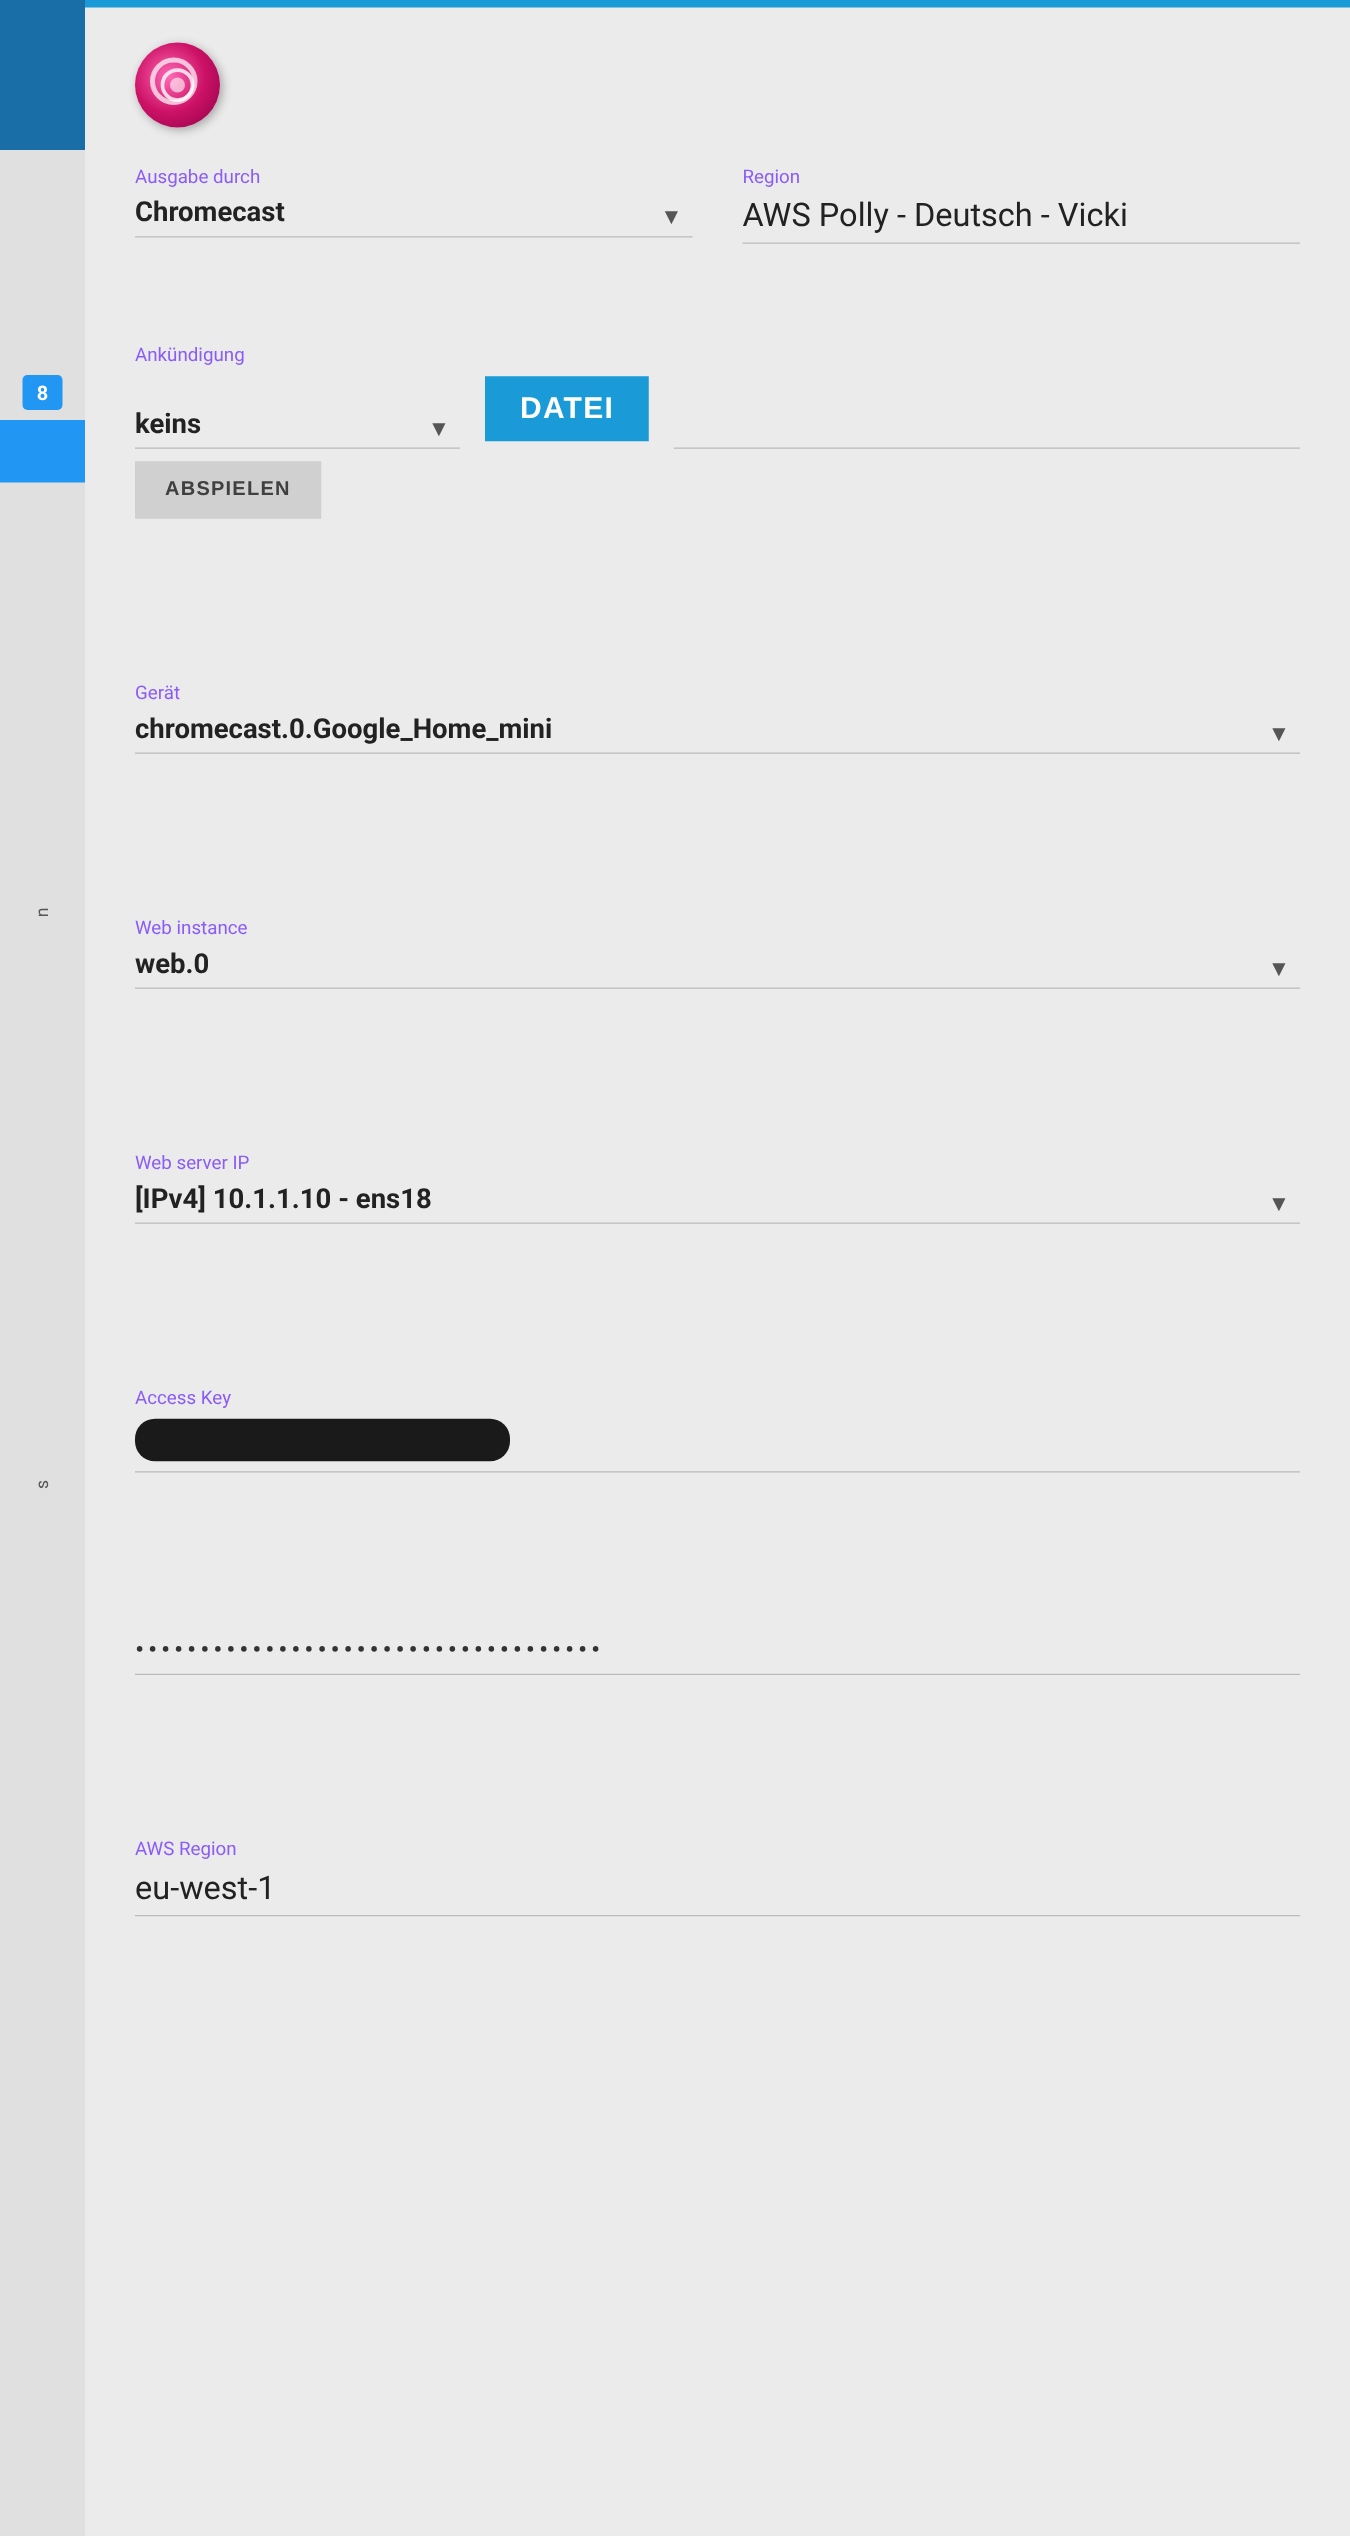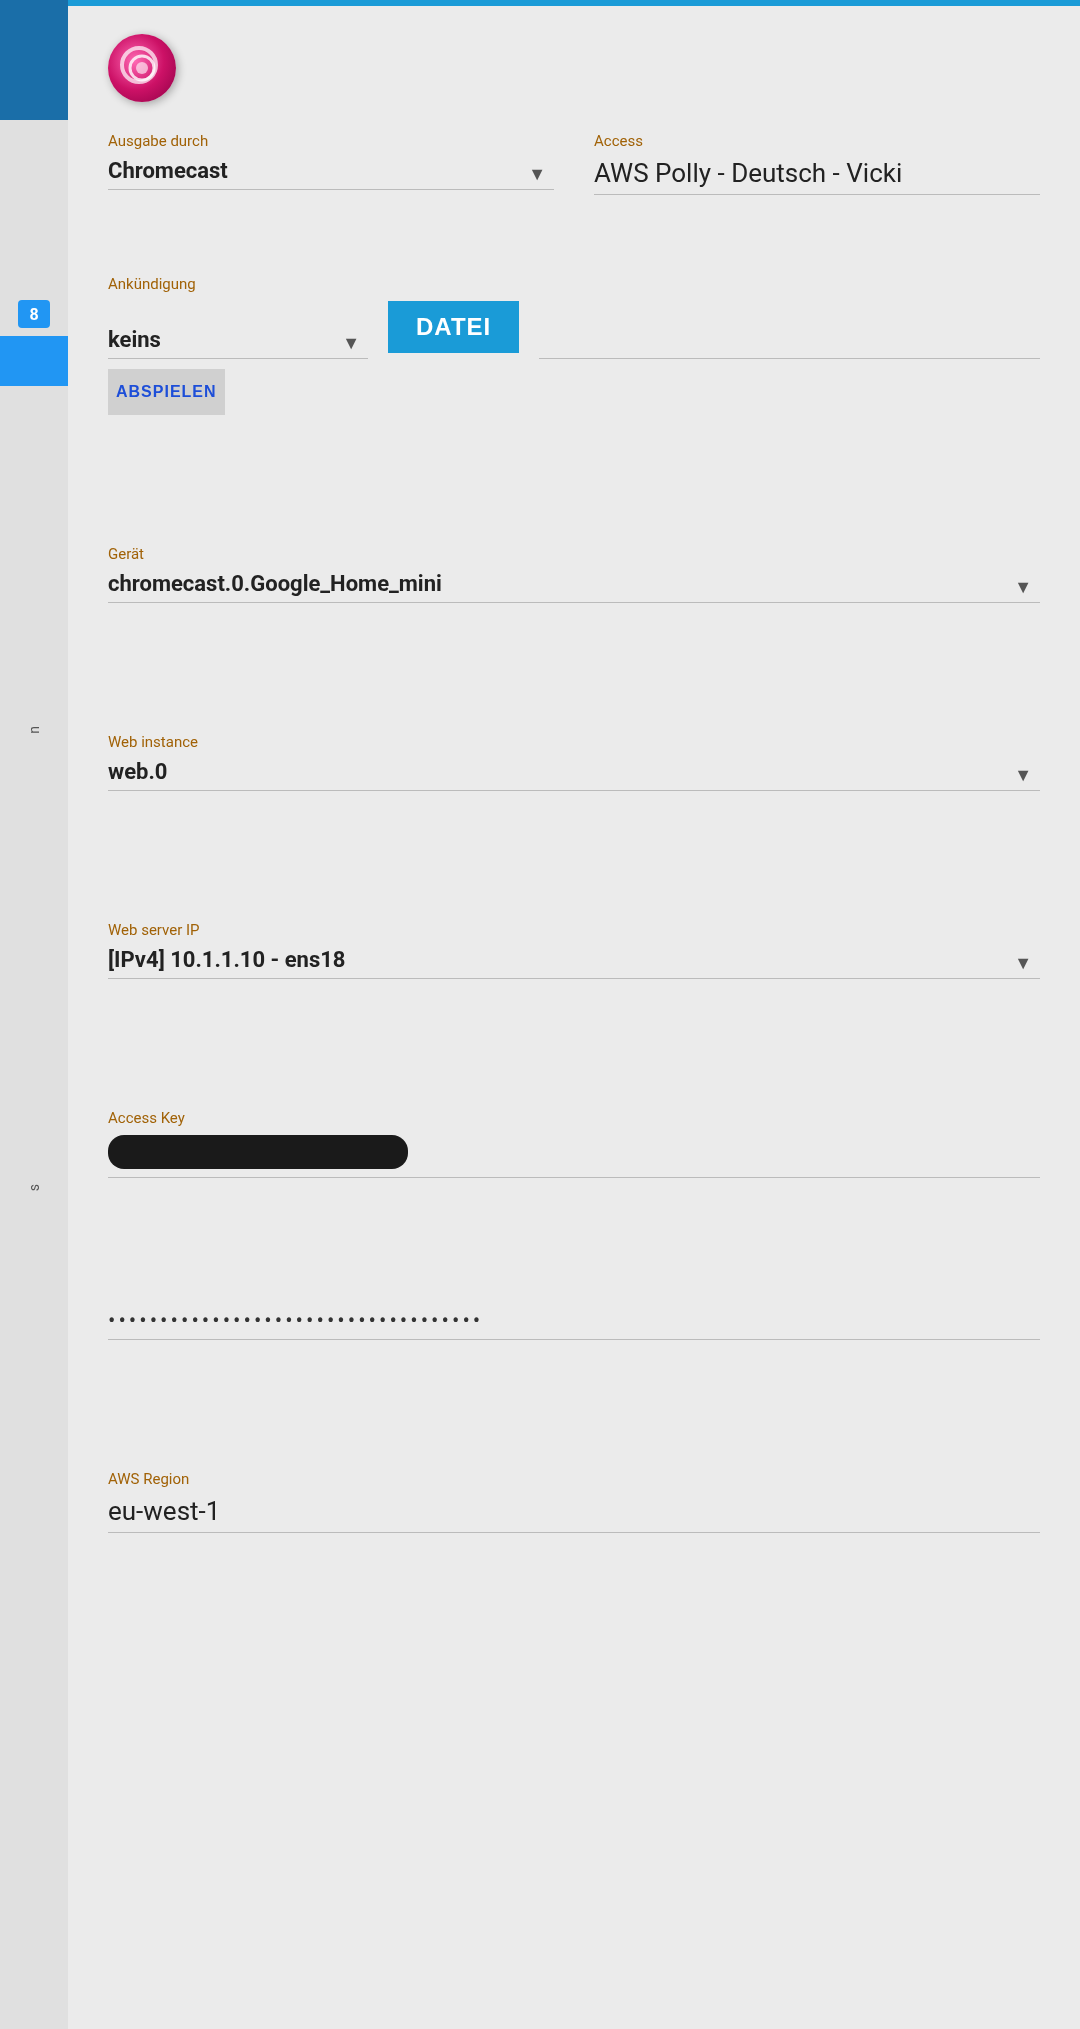"Ausgabe durch" .form-label { color: #a16207 -> #8b5cf6 }
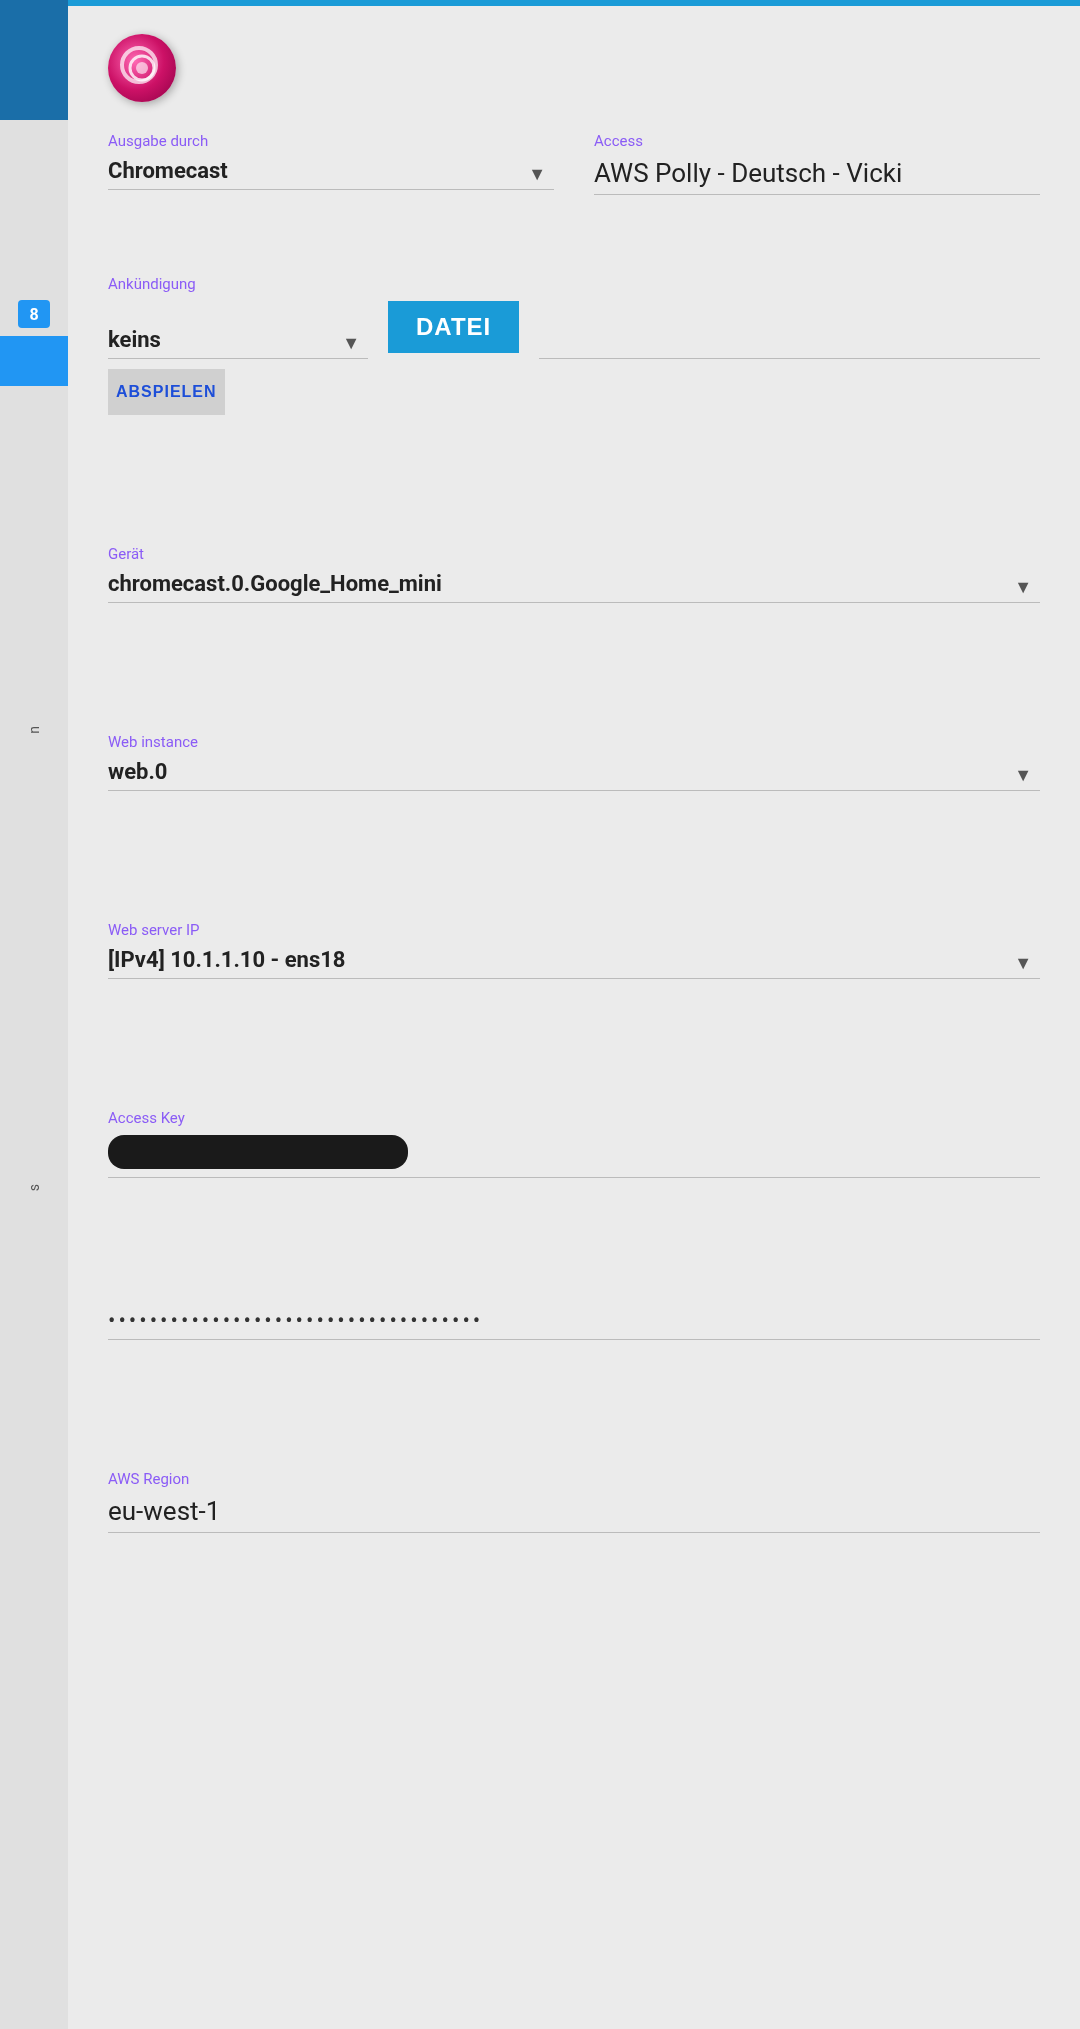"Access" label.form-label { text: Access -> Region }
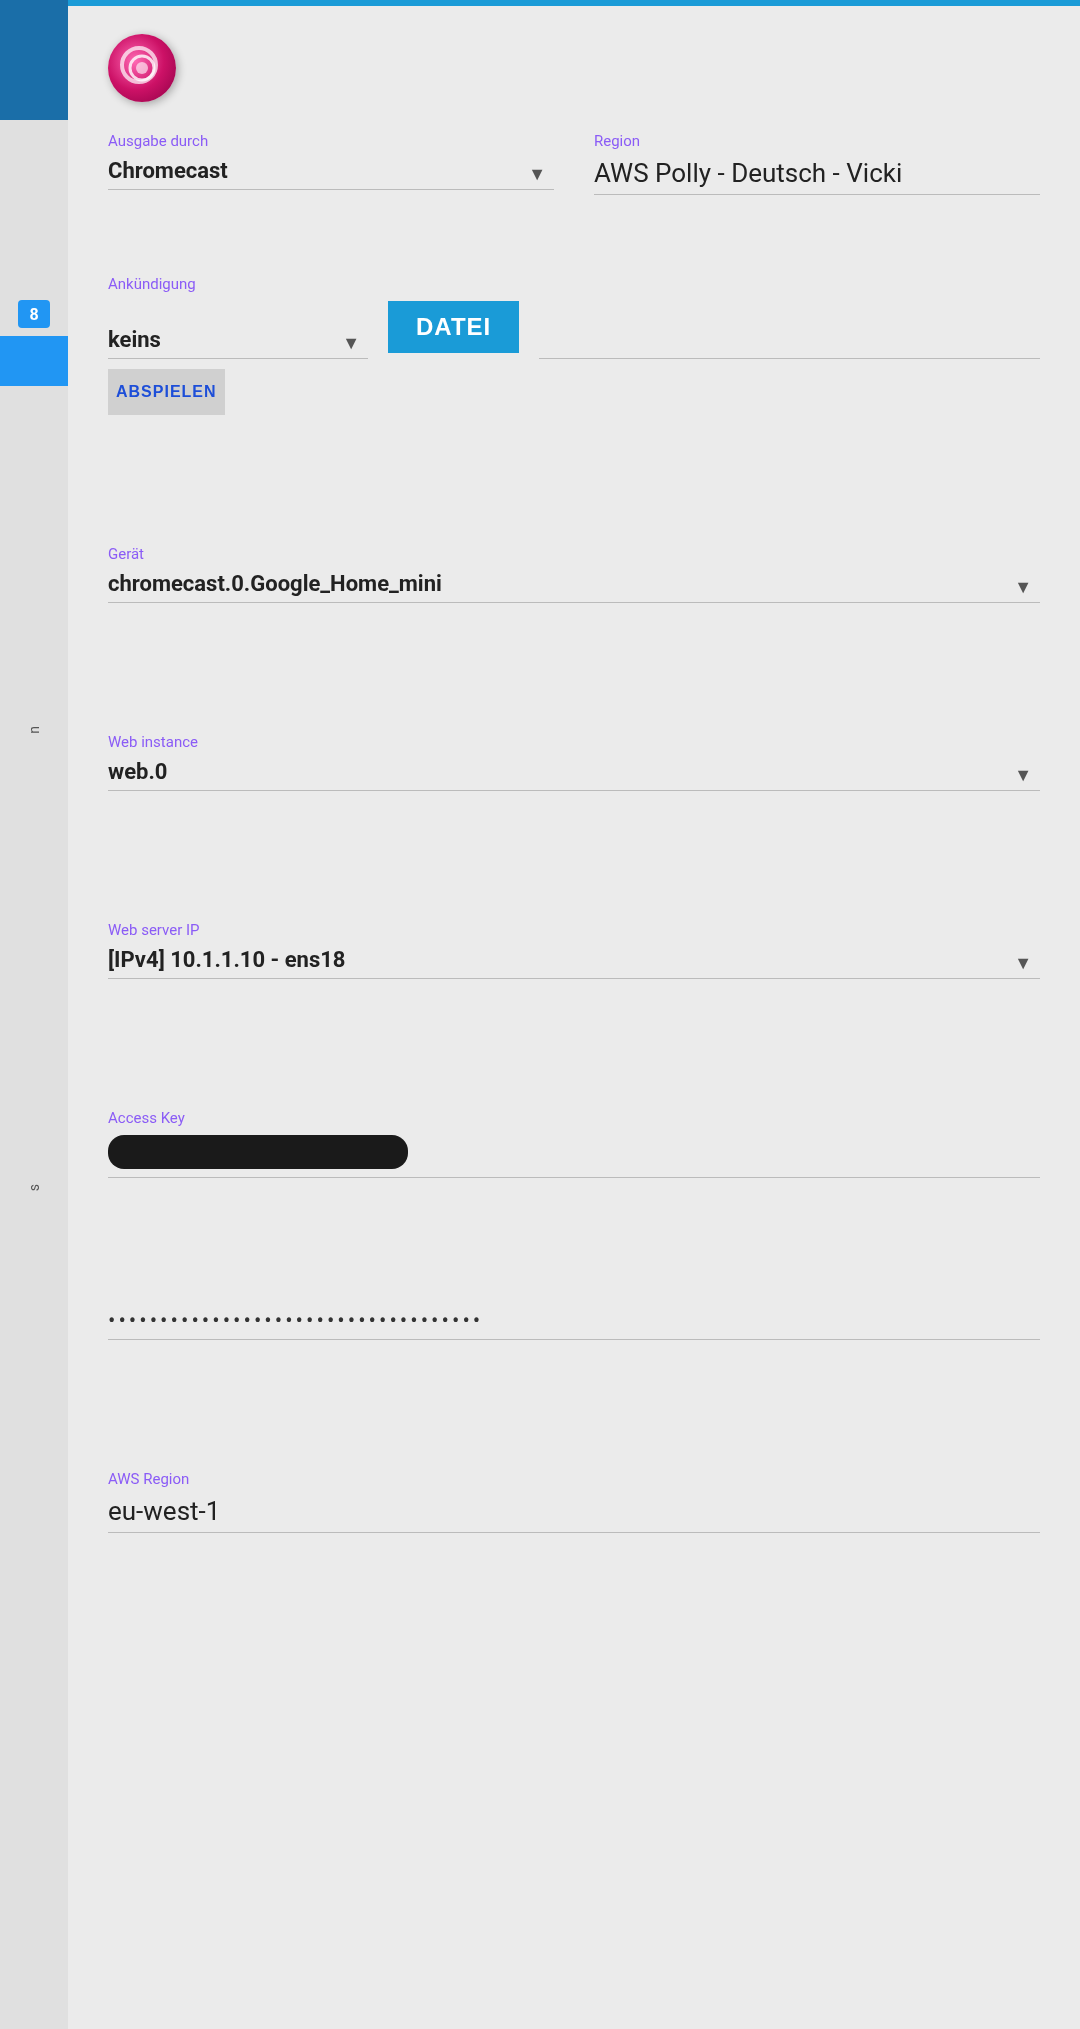"ABSPIELEN" .btn-abspielen { color: #1d4ed8 -> #404040; padding: 12px 8px -> 12px 24px }
